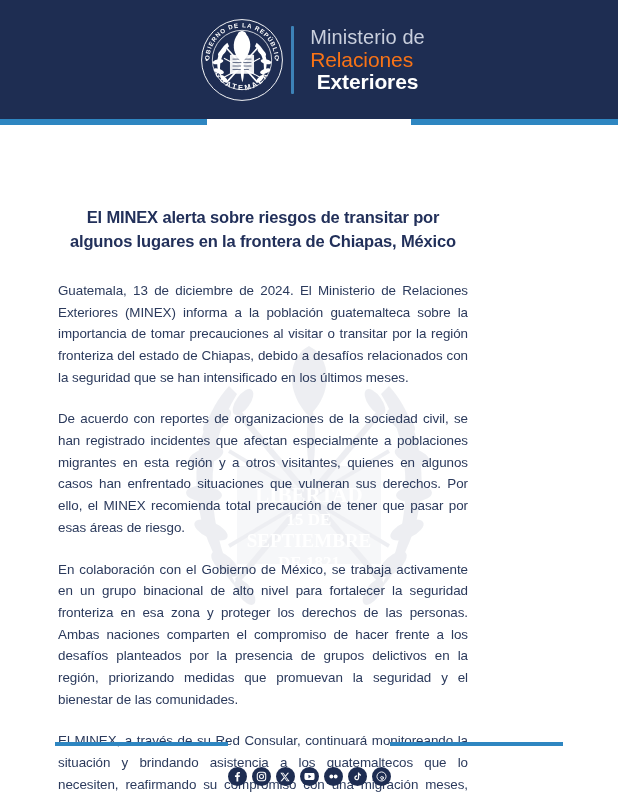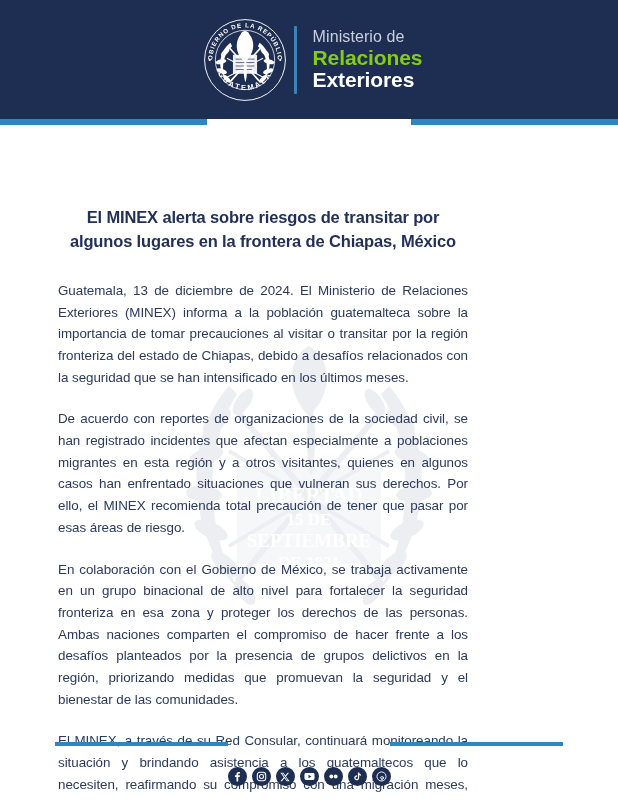"Ministerio de" .bt1 { font-size: 16px -> 20px }
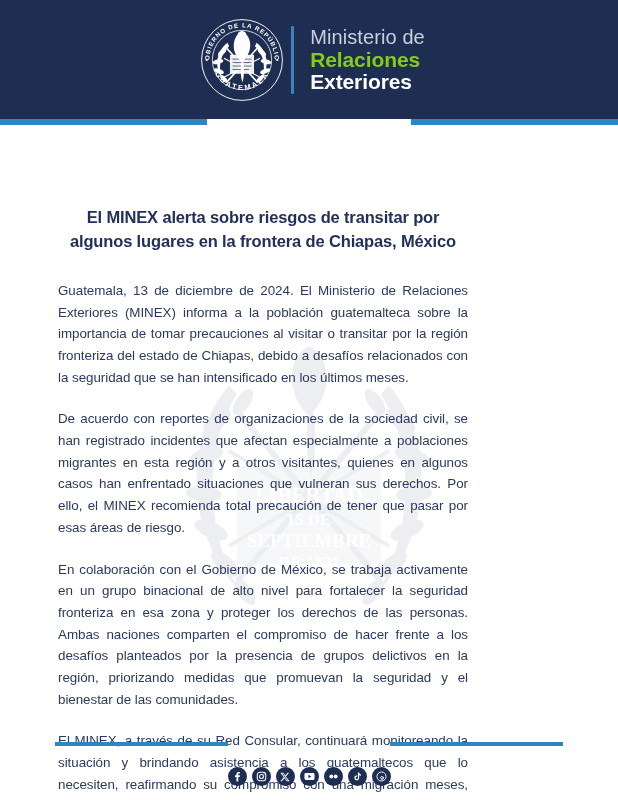"Relaciones" .bt2 { color: #84cc16 -> #f97316; font-weight: 700 -> 400 }
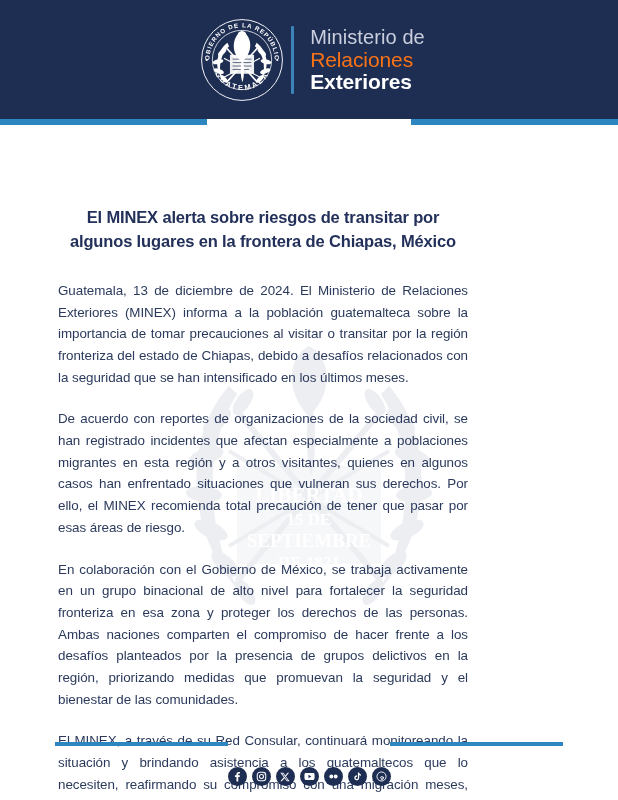"Exteriores" .bt3 { text-align: none -> center }
